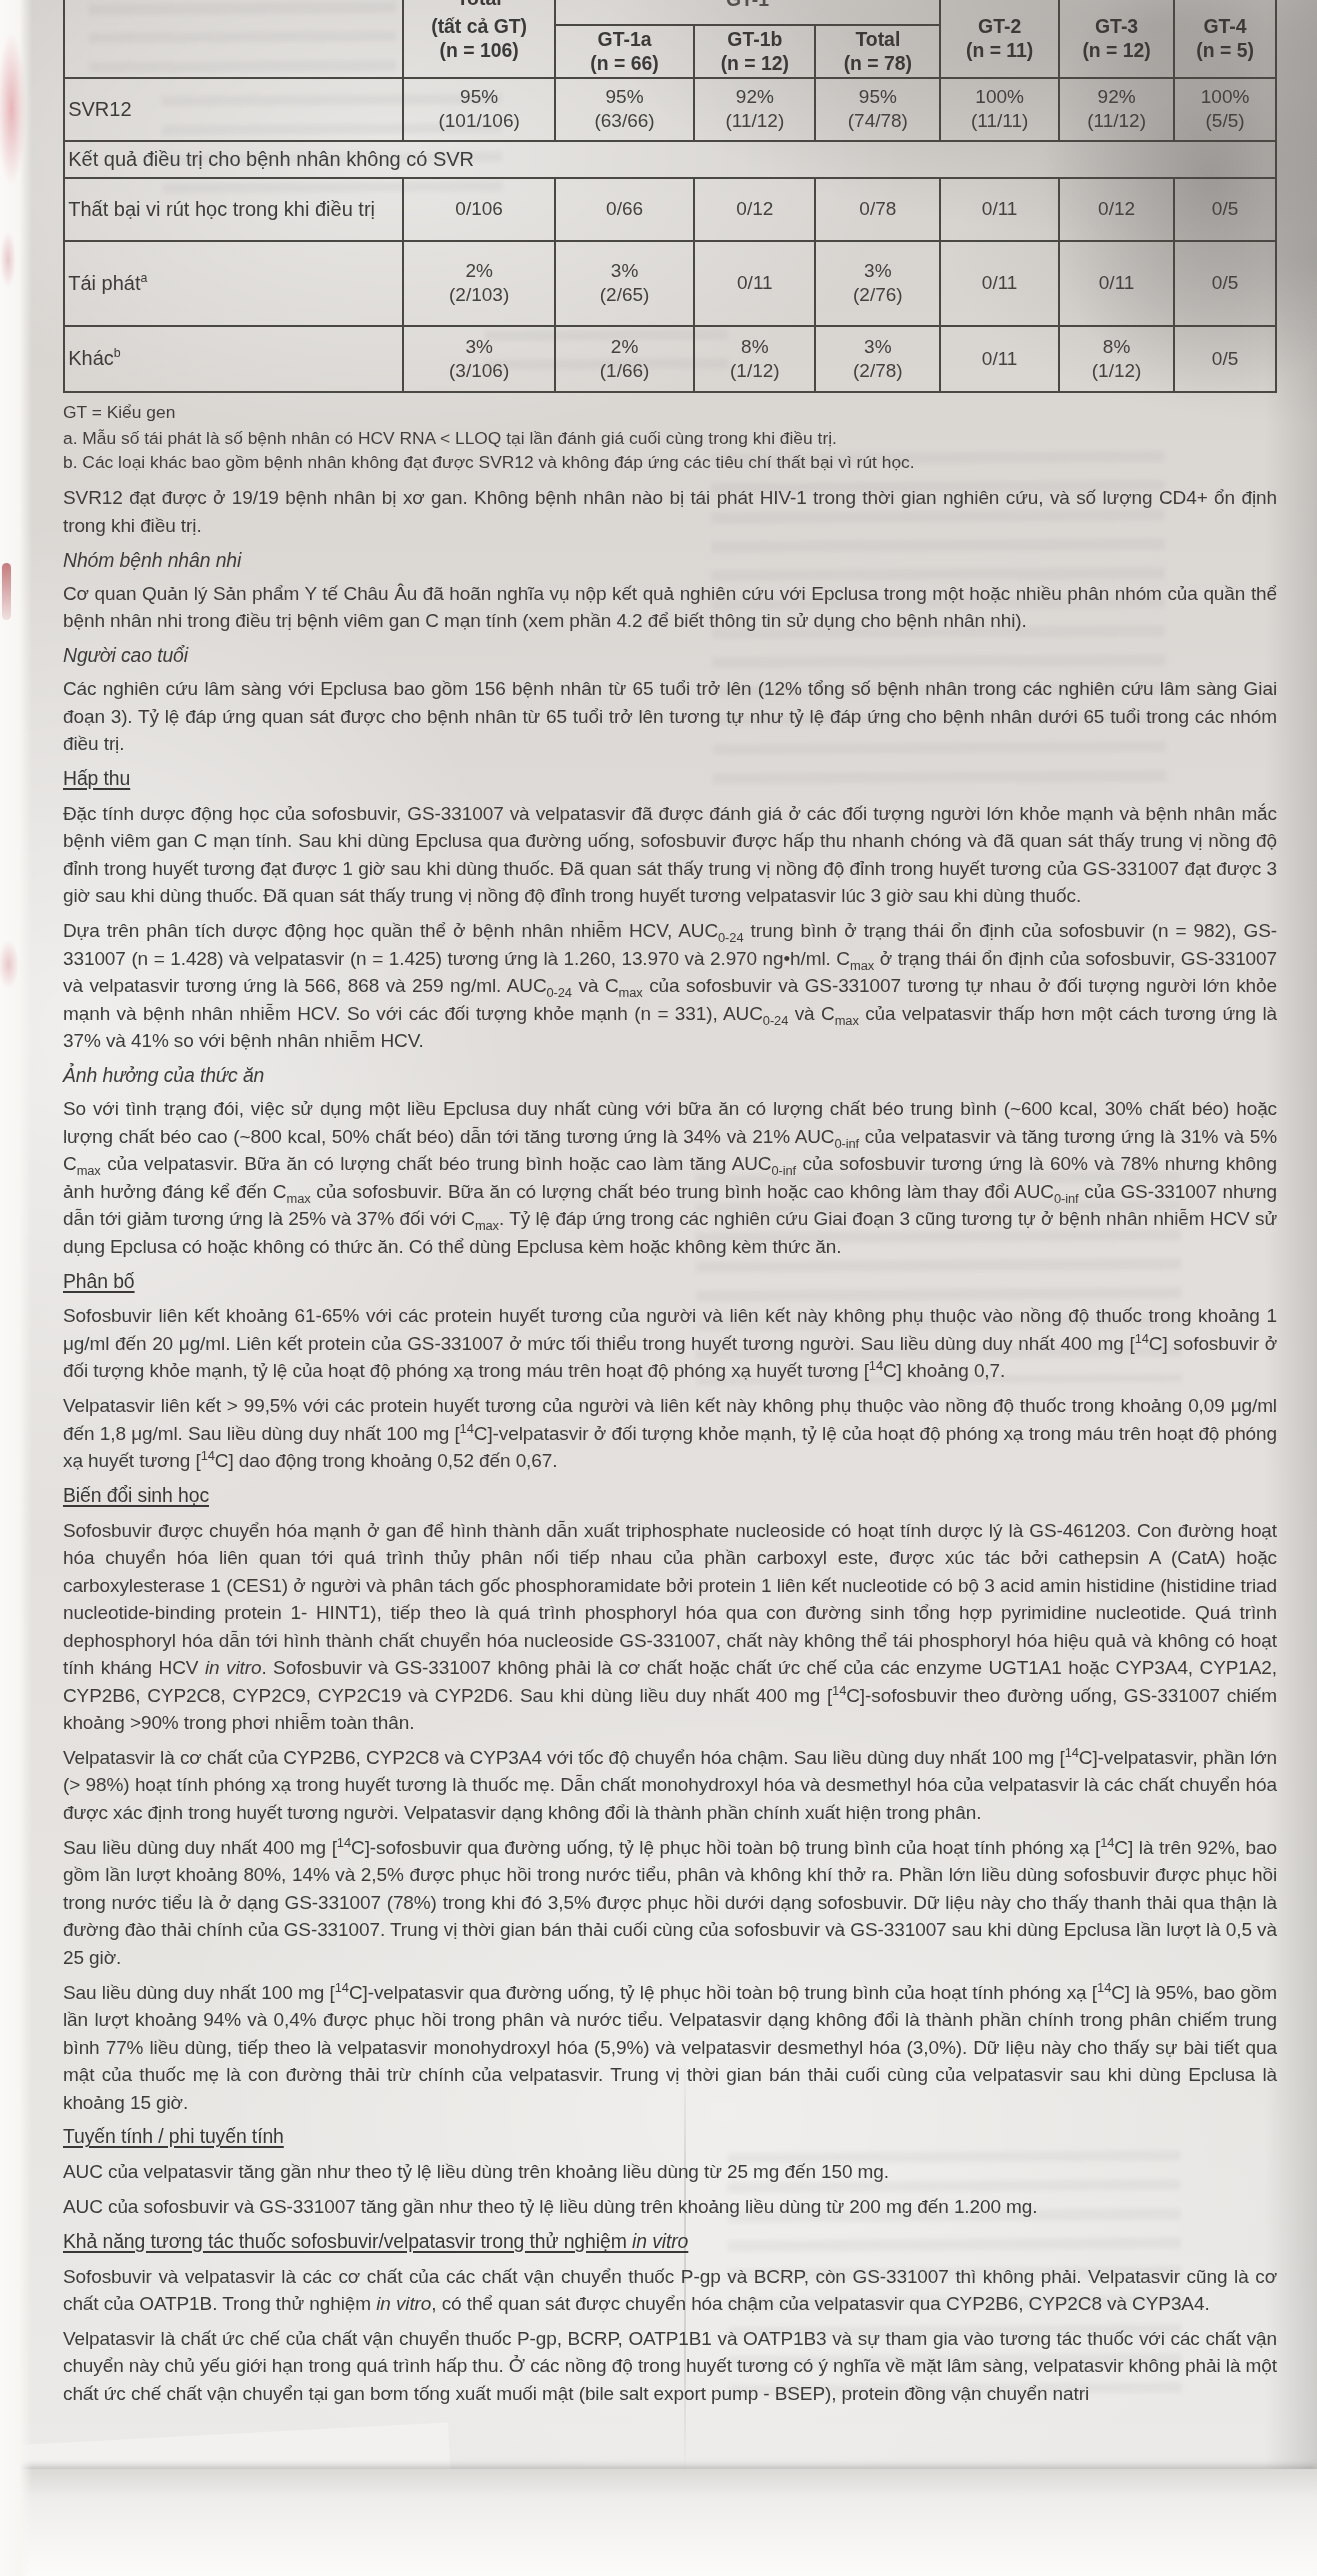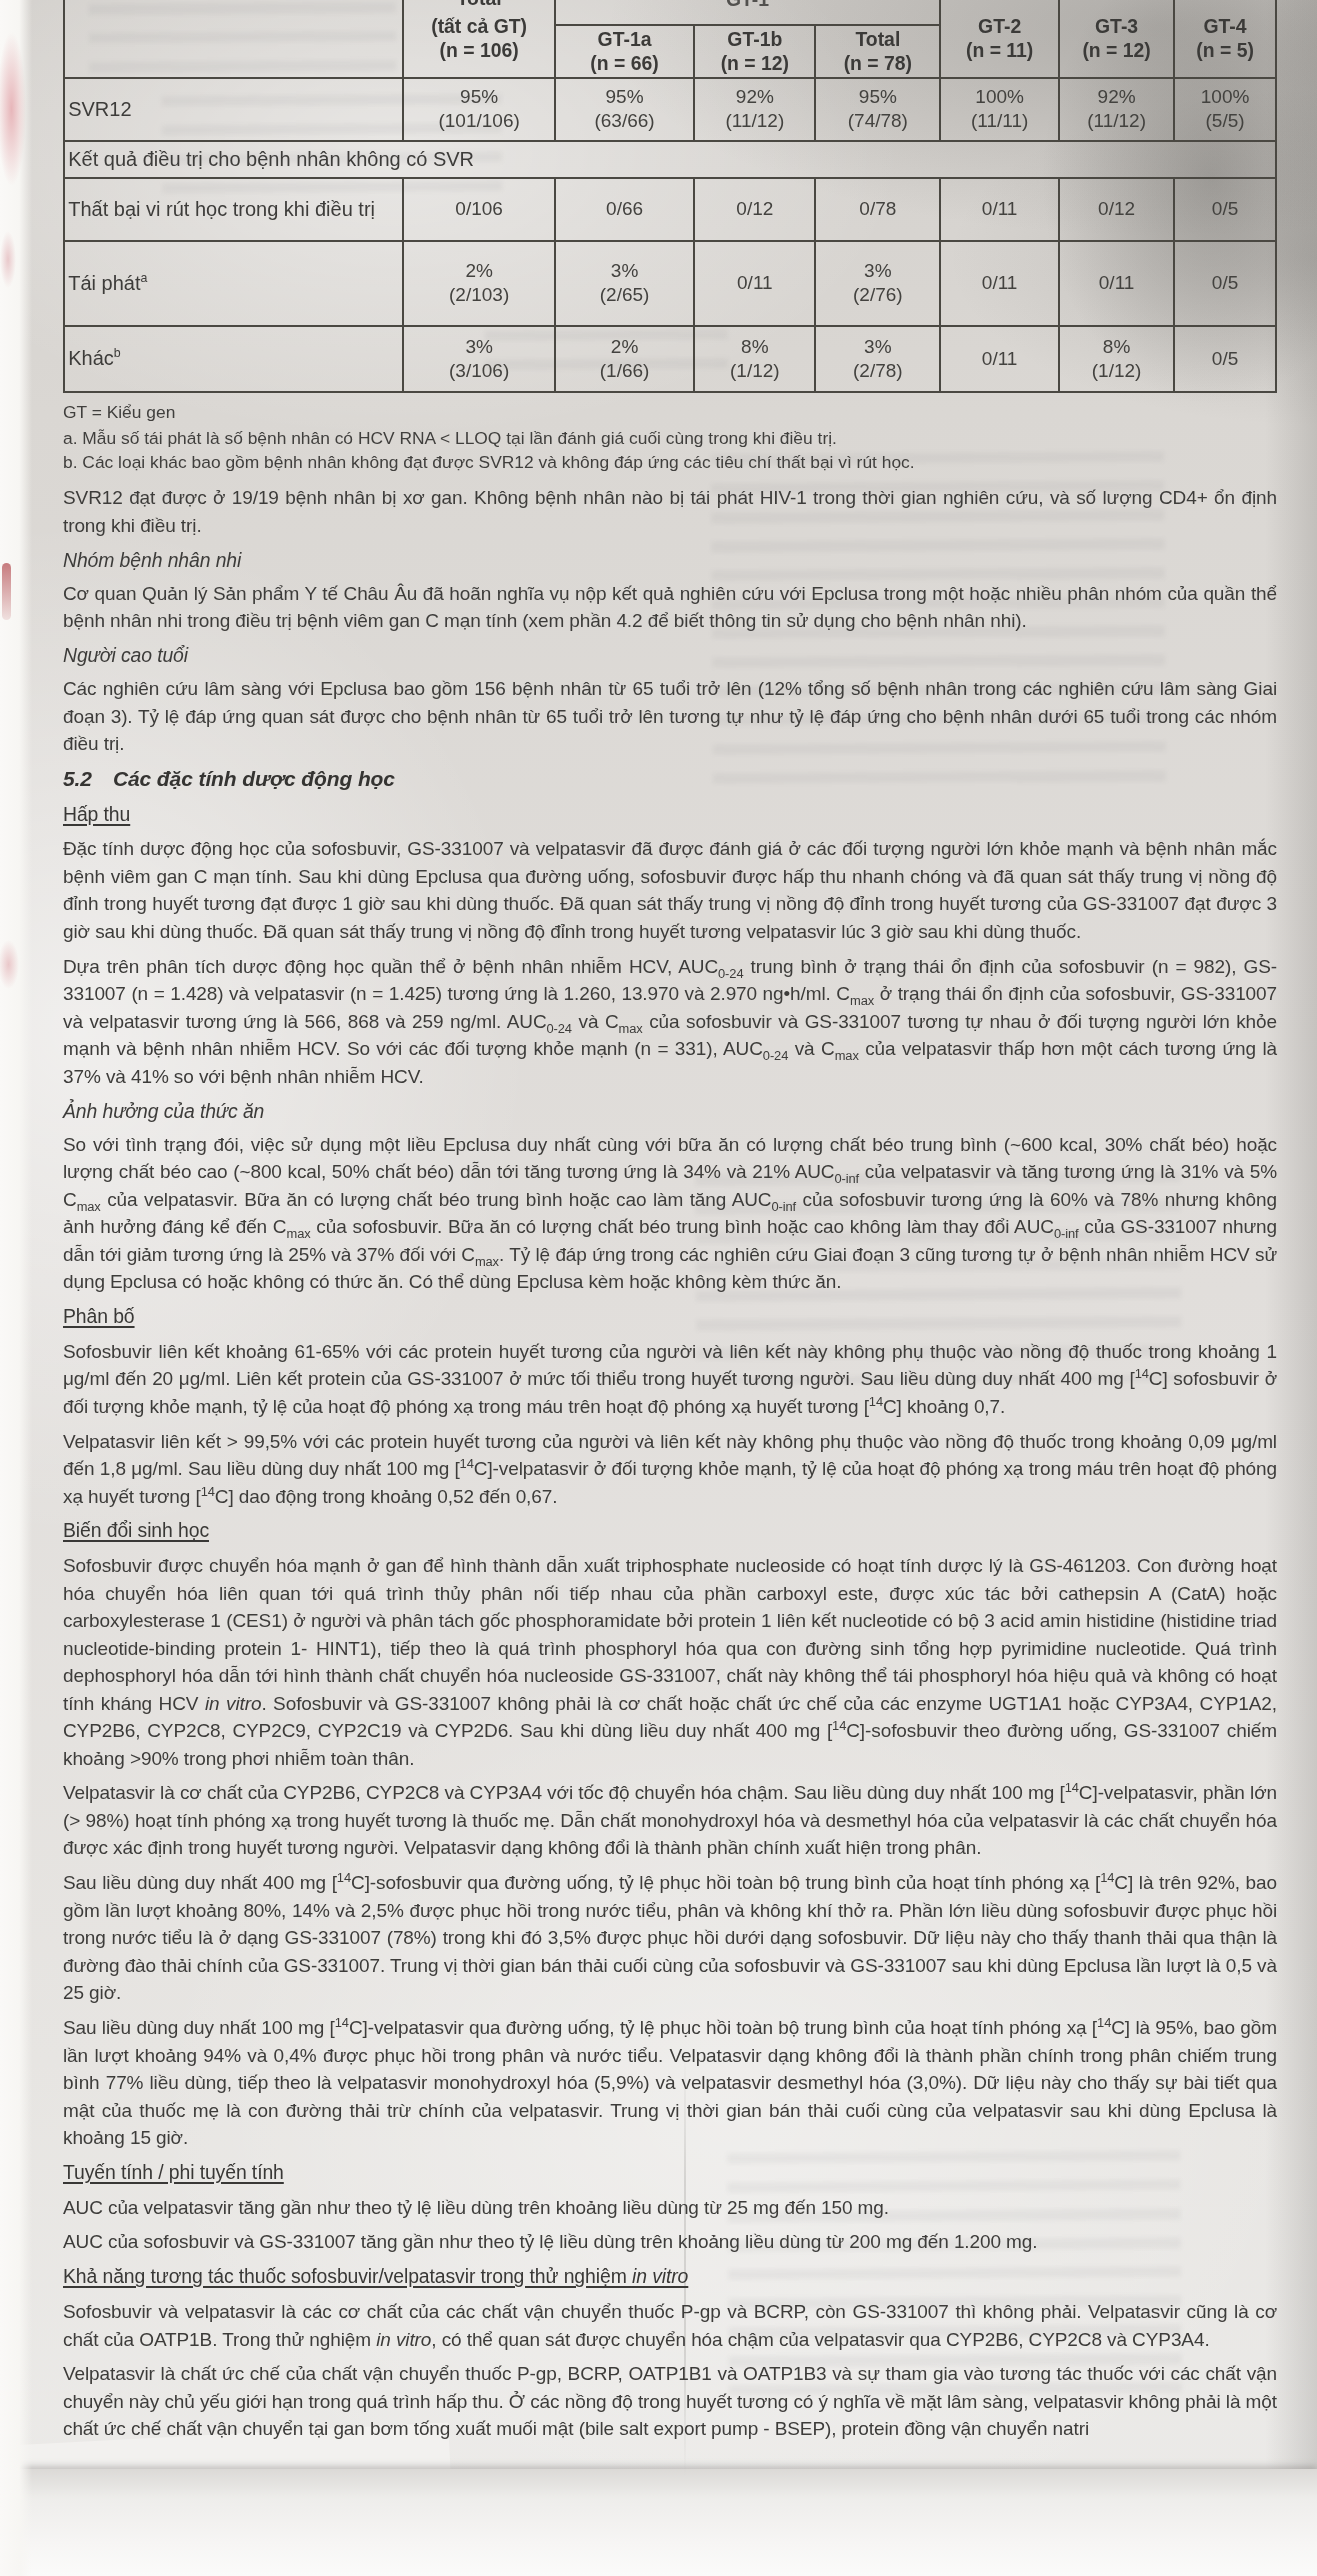"5.2 Các đặc tính dược" div.h-section { html: <div><span>5.2</span>Các đặc tính dược động học</div> -> none }
